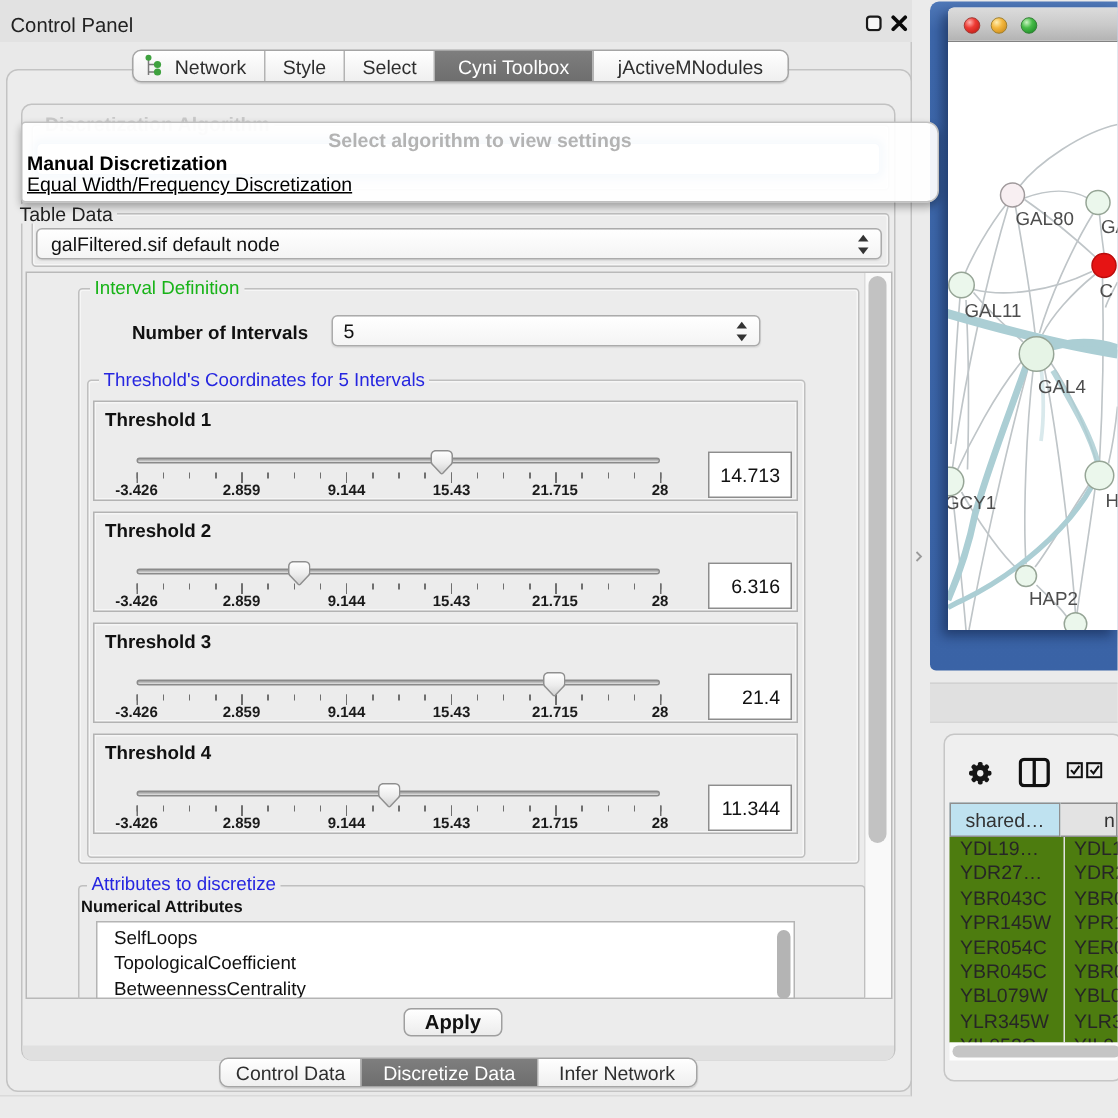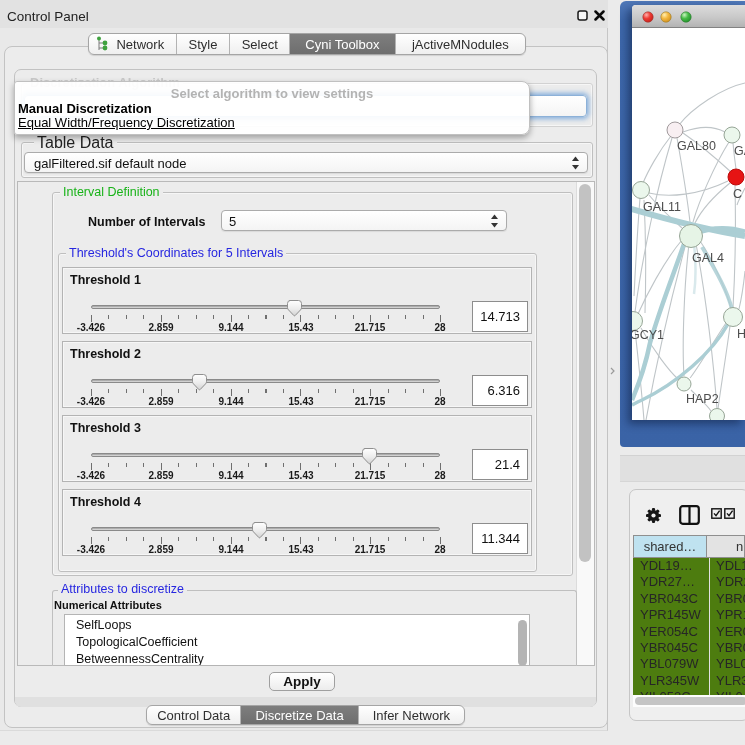"Select algorithm to view settings" div.abs { width: 516px -> 612px }
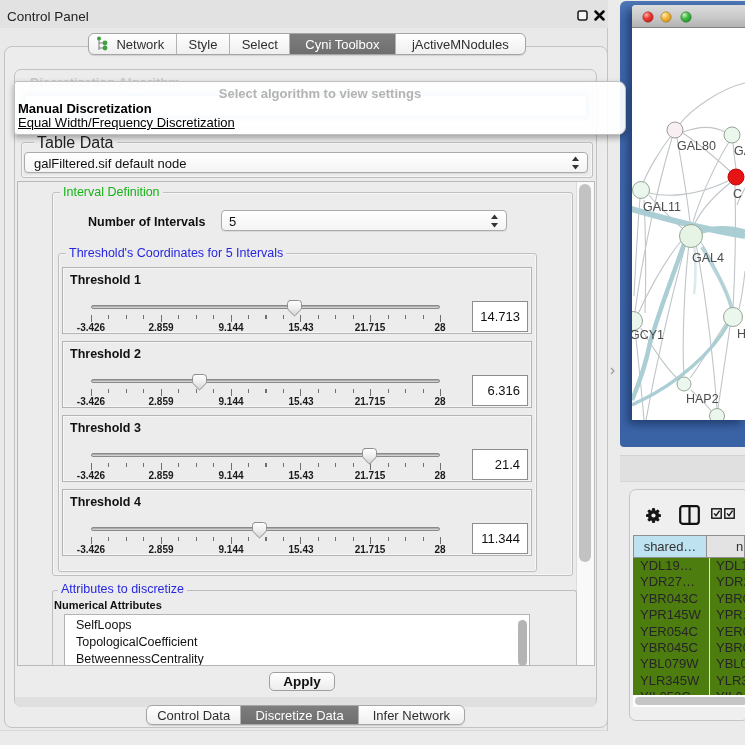"Table Data" div.gtitle { font-size: 16px -> 13px; left: 34px -> 10px }
